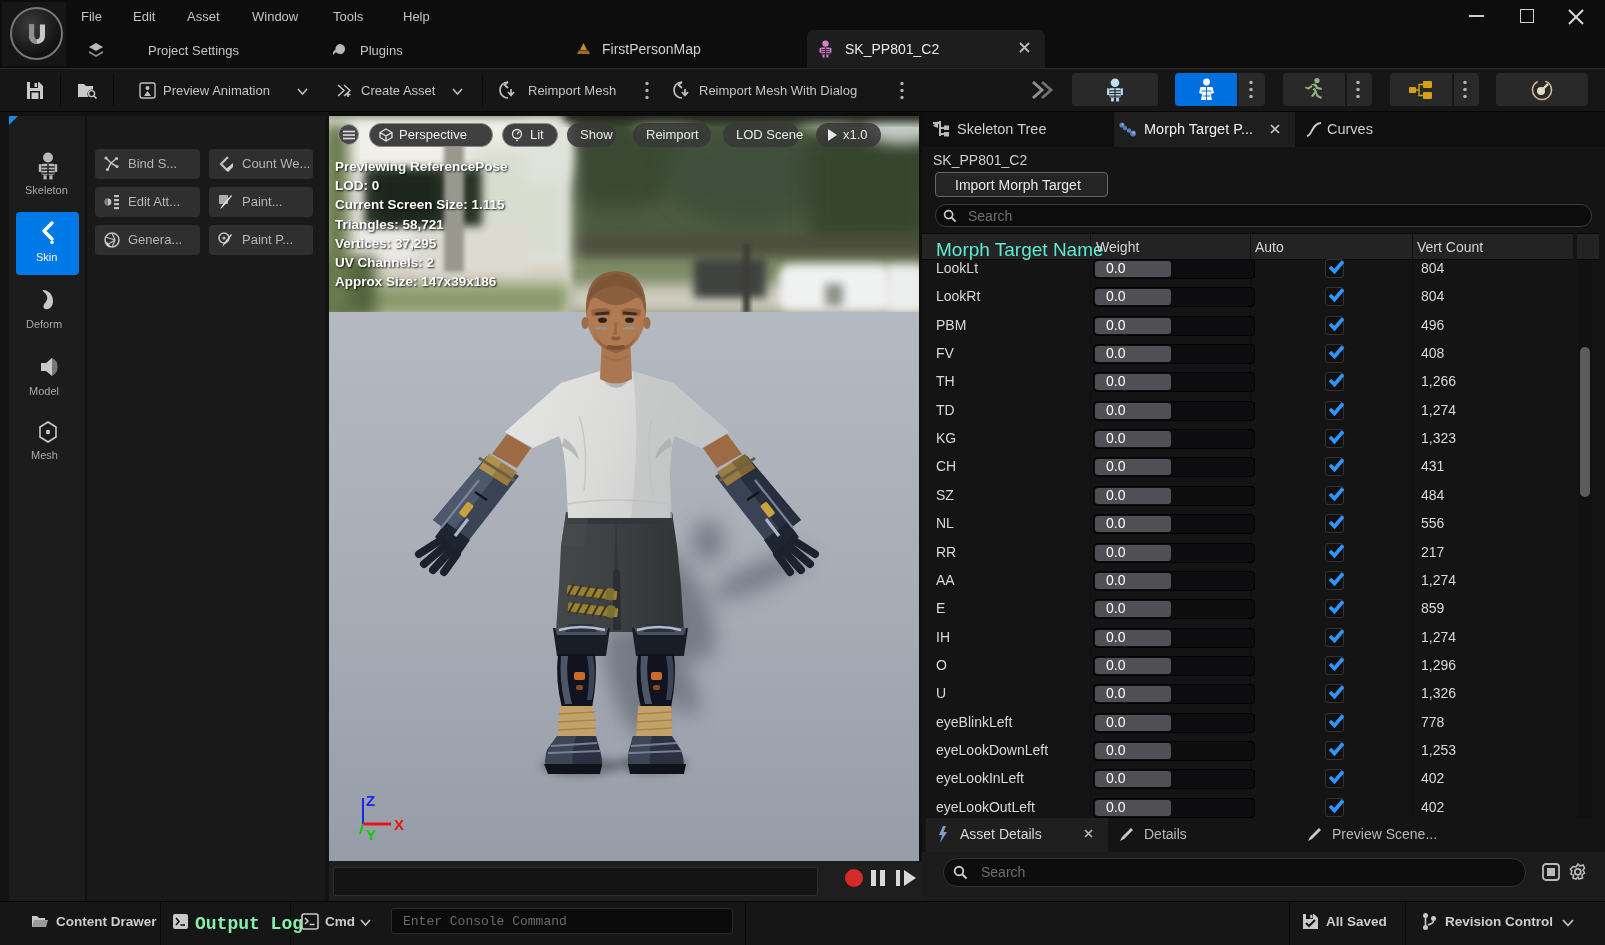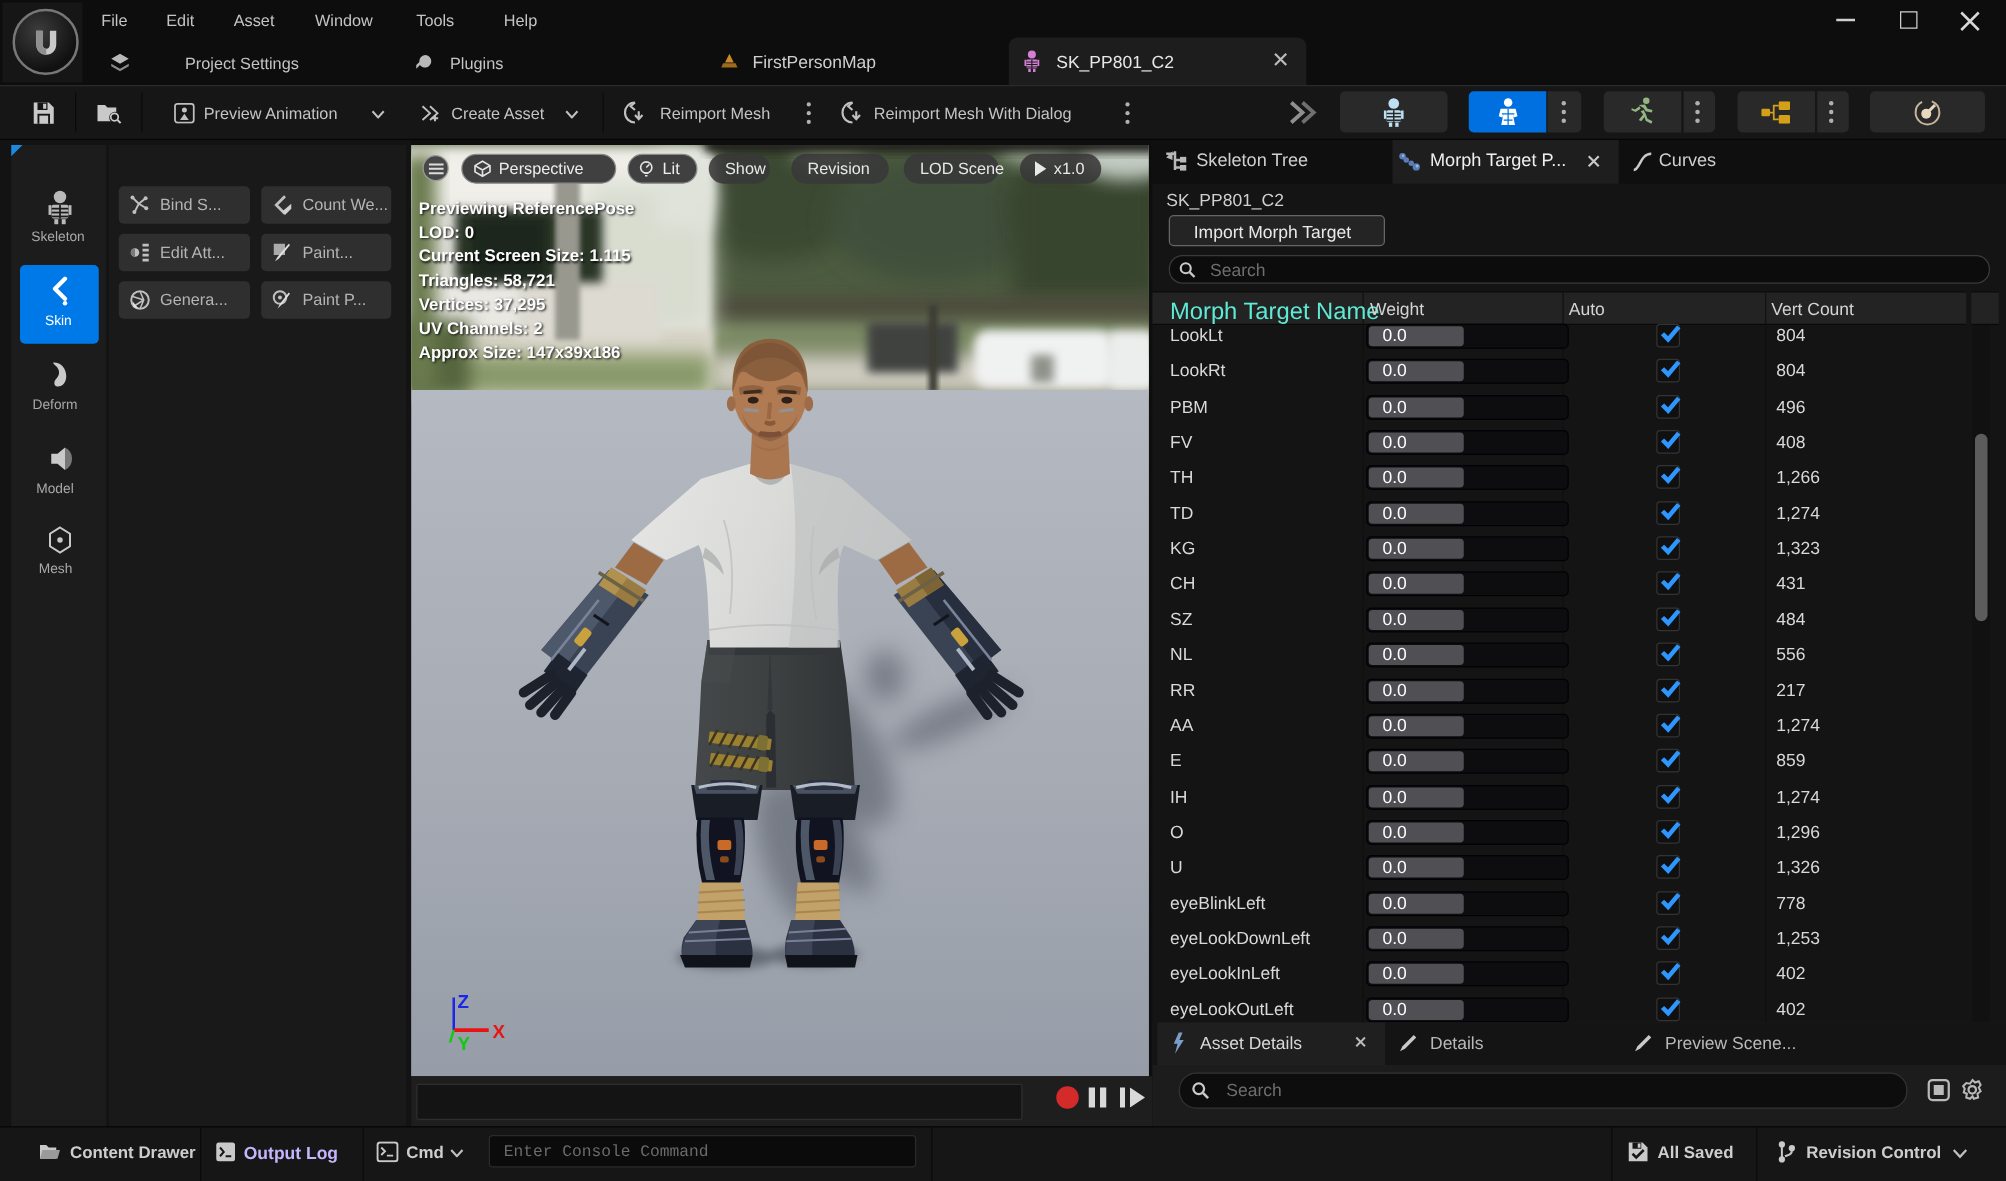"Revision" div.abs { text: Revision -> Reimport }
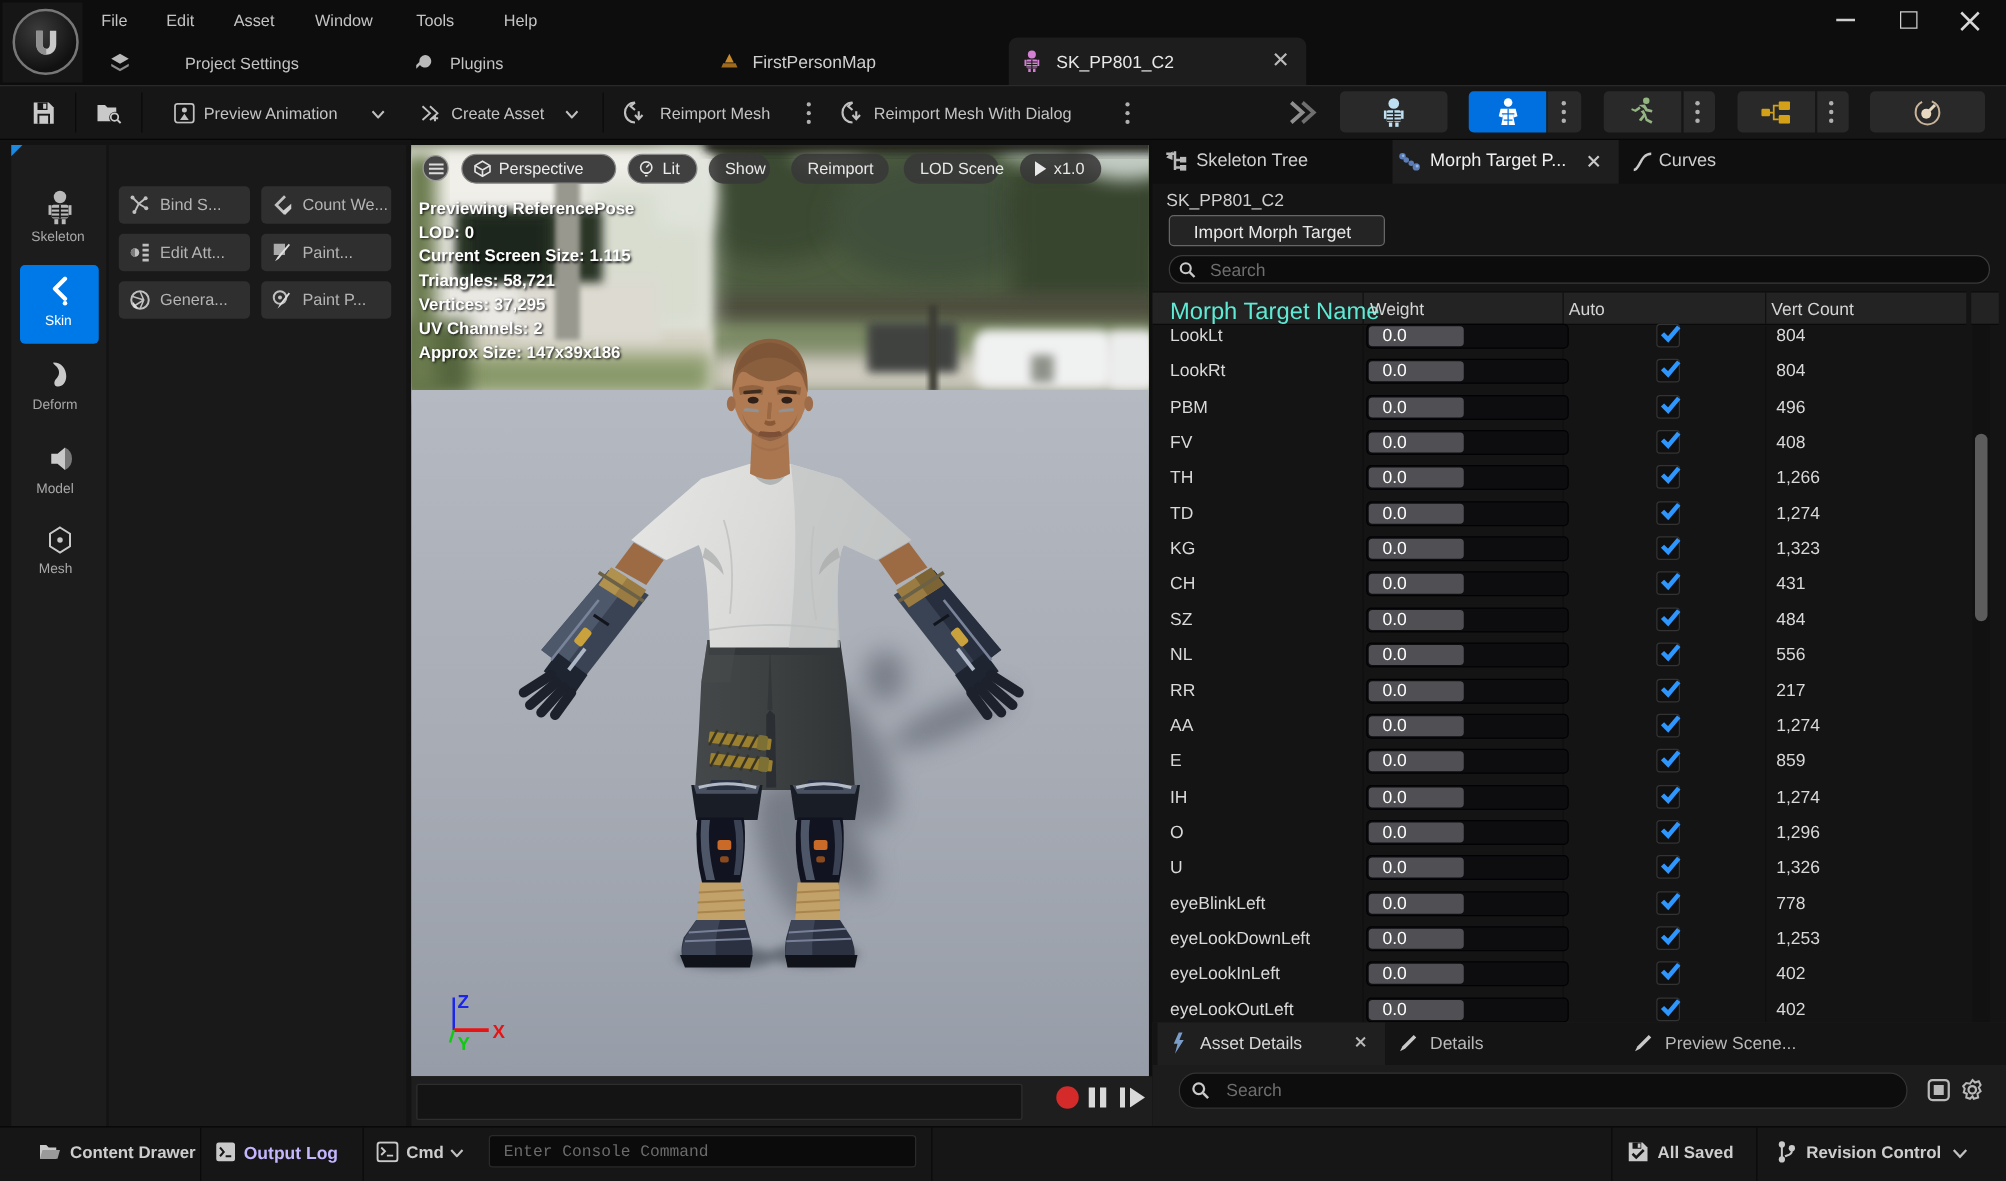"Output Log" div.abs { color: #c4b5fd -> #86efac; font-family: none -> Liberation Mono, monospace; font-size: 14px -> 18px }
